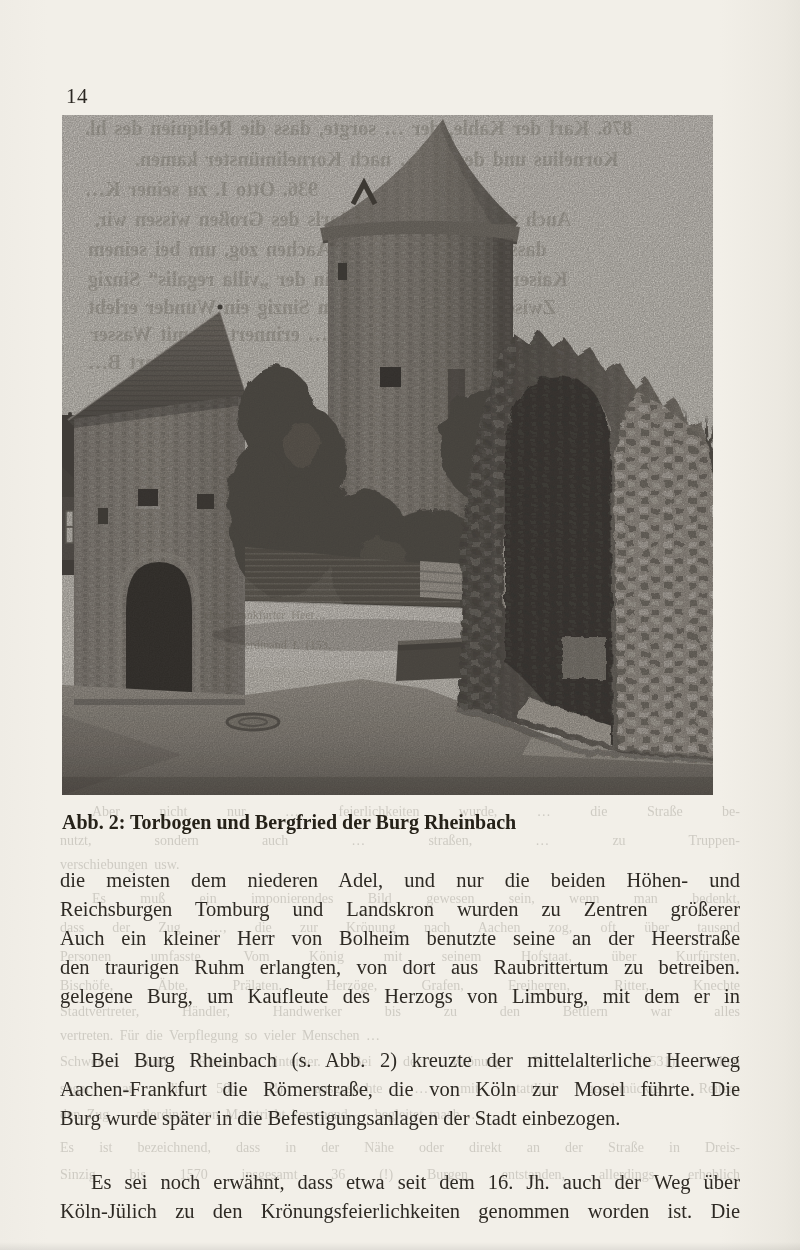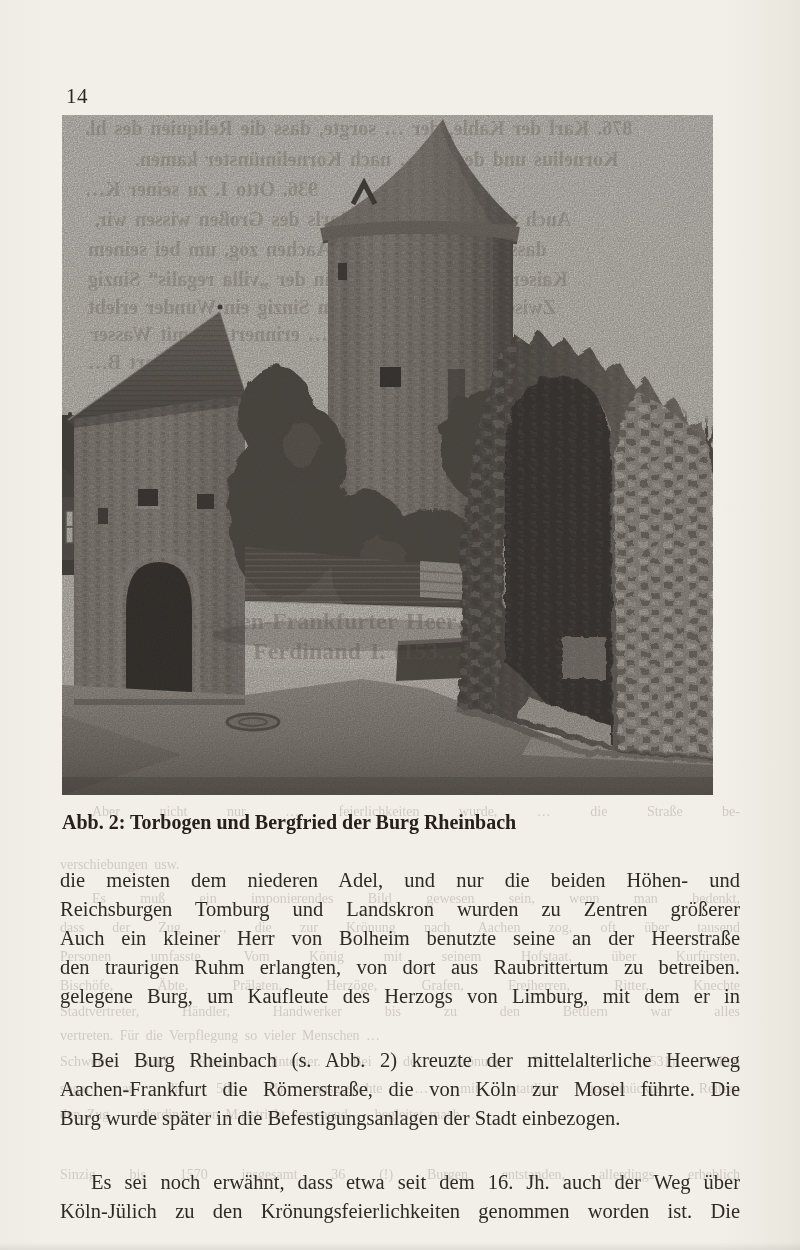"…chen-Frankfurter Heer…" .wall-bt { font-size: 24px -> 12px; font-weight: 700 -> 400 }
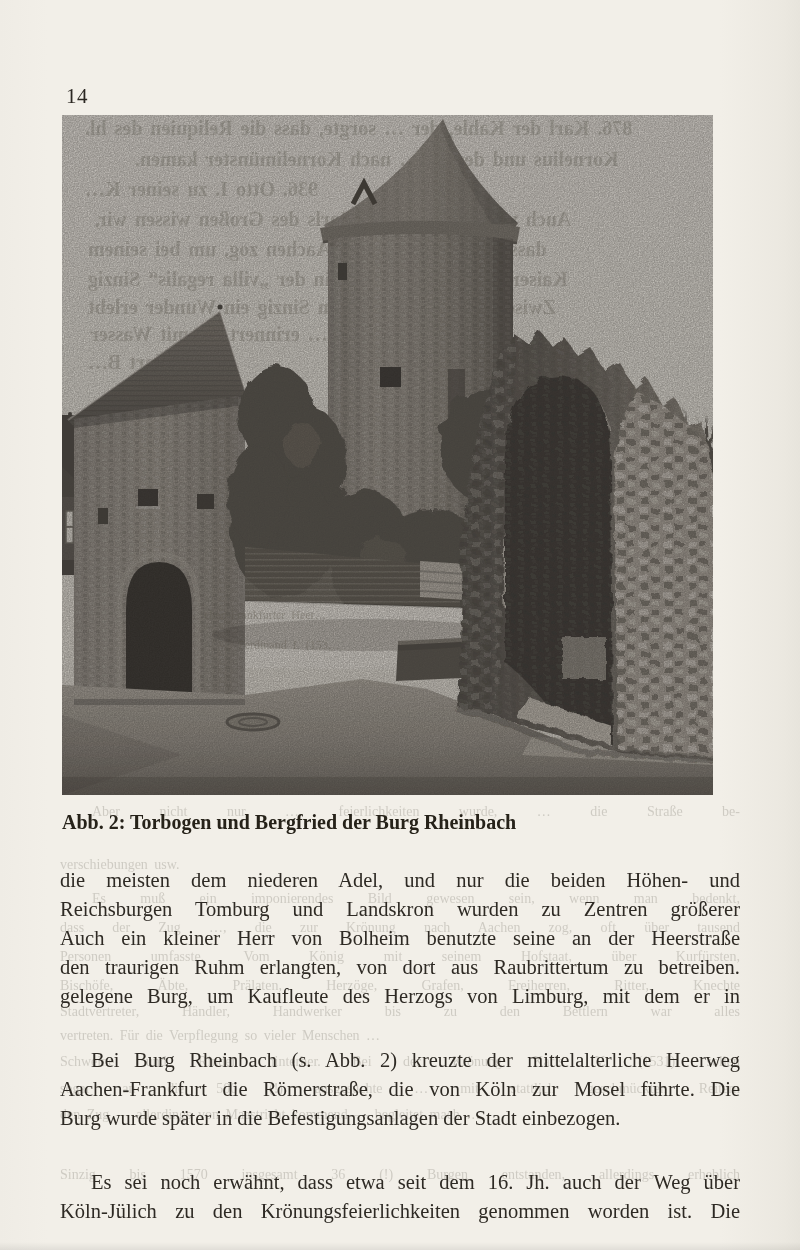"nutzt, sondern auch … straßen," div.bt { html: none -> <div>nutzt, sondern auch … straßen, … zu Truppen-</div> }
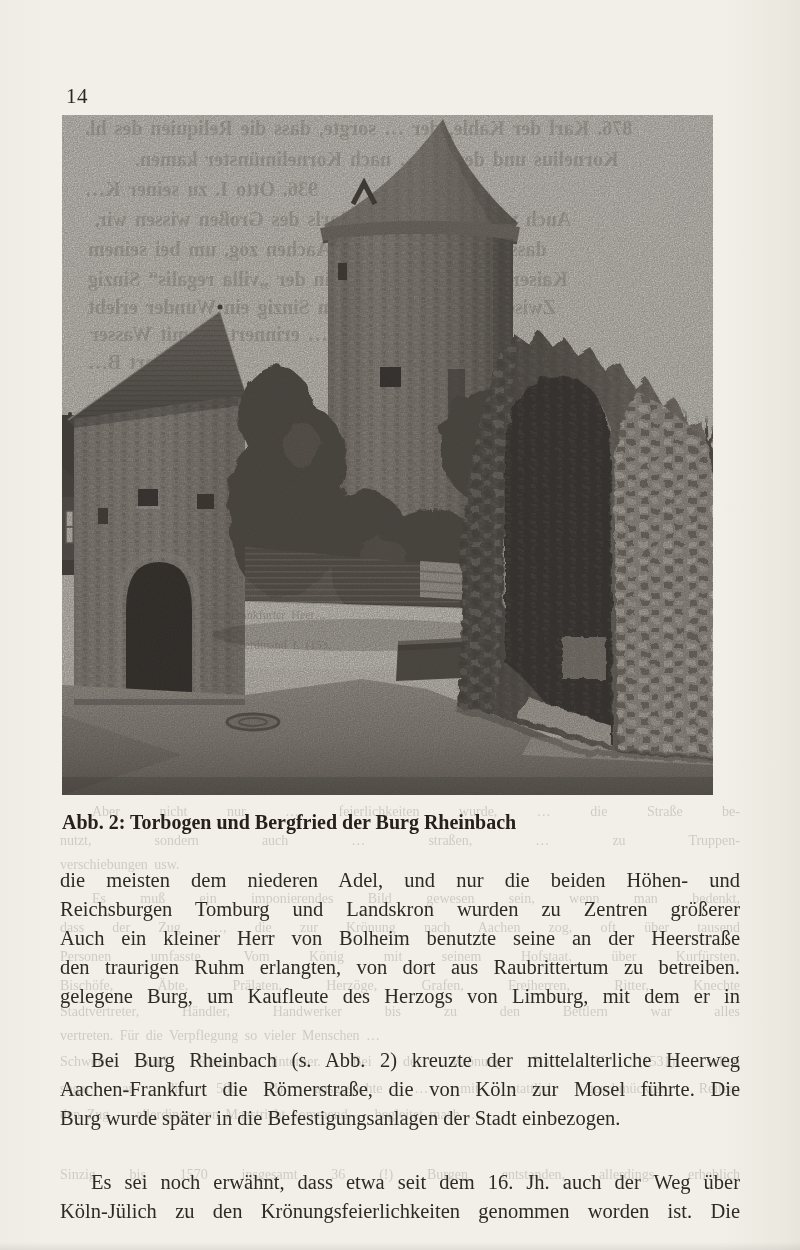"Es ist bezeichnend, dass in" div.bt { html: none -> <div>Es ist bezeichnend, dass in der Nähe oder direkt an der Straße in Dreis-</div> }
